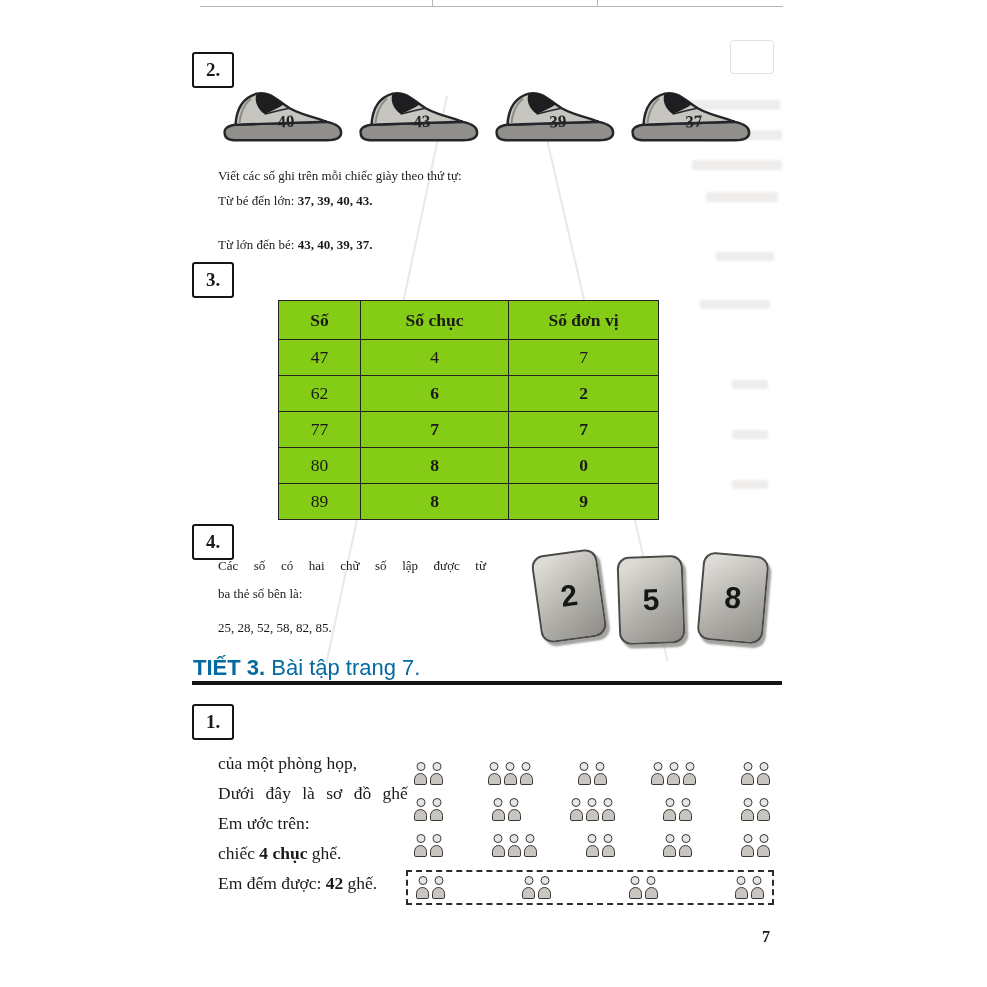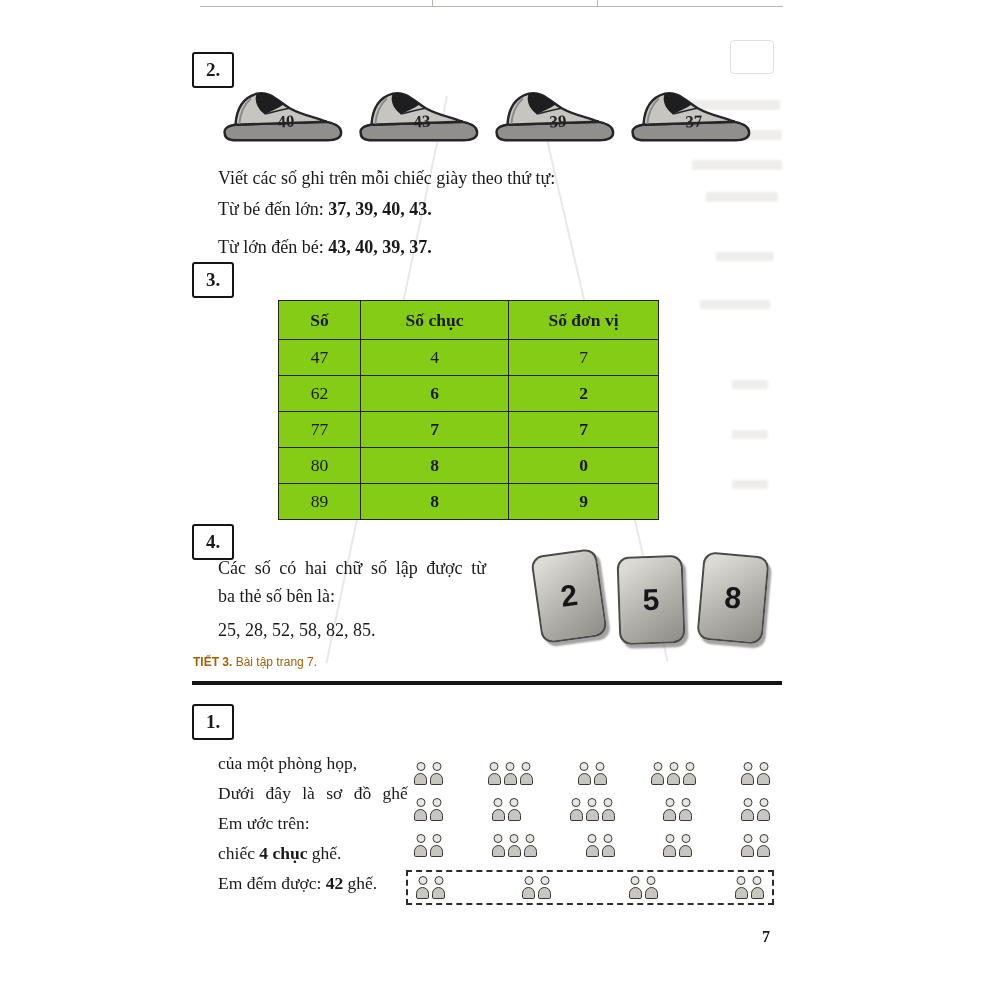"Viết các số ghi trên" .text-line { font-size: 18px -> 13px }
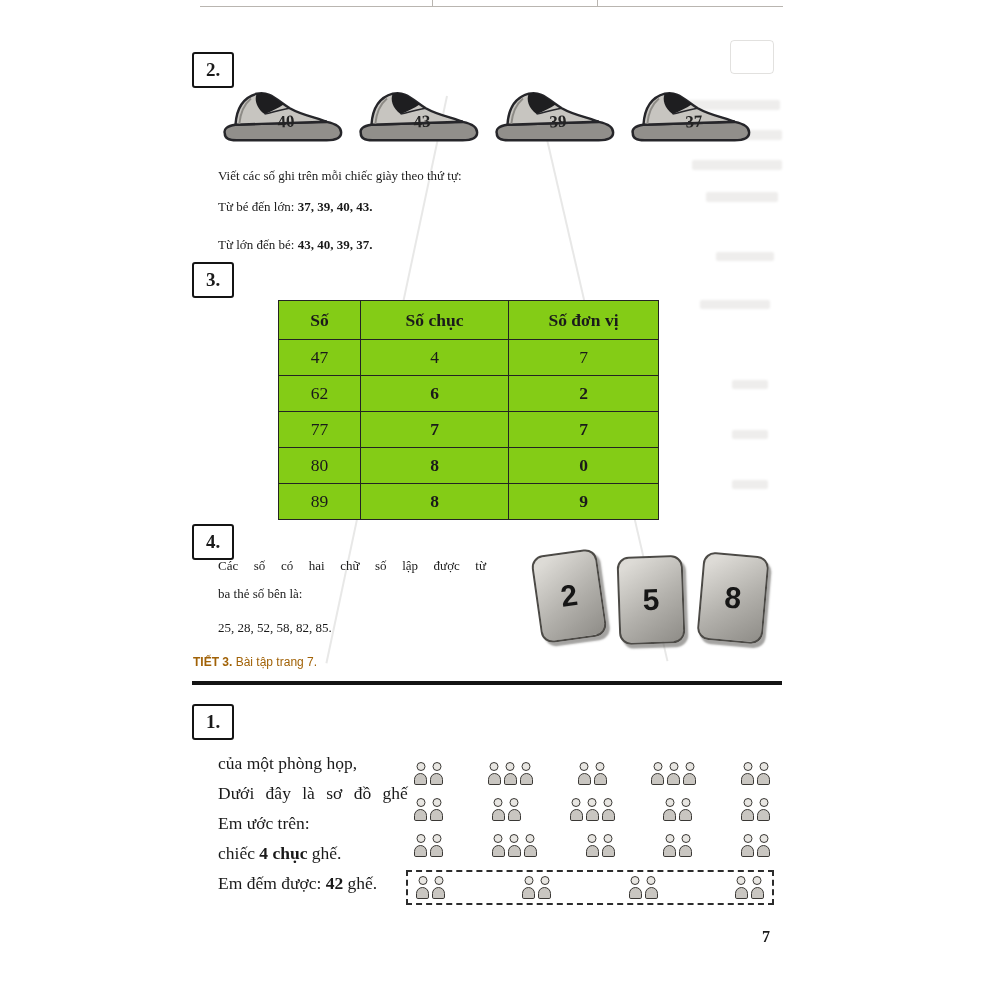"Từ bé đến lớn: 37," div.text-line { top: 199px -> 193px }
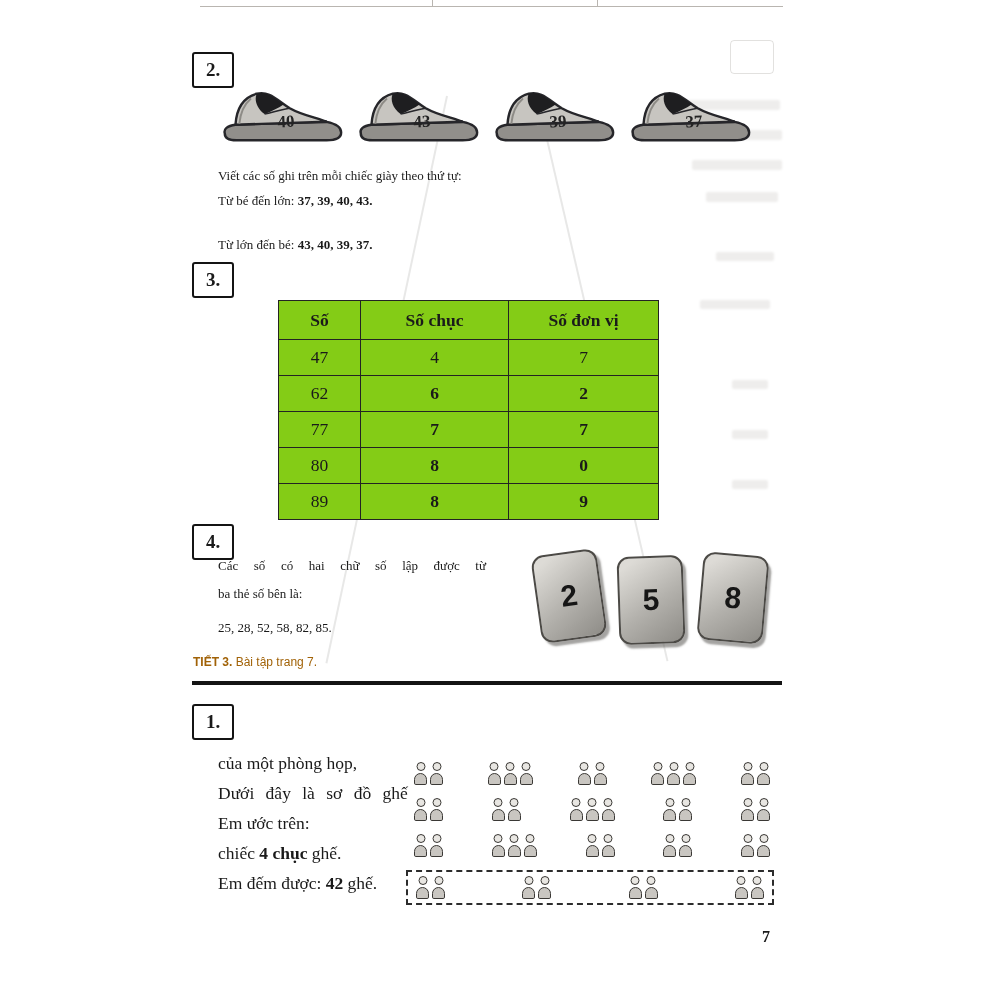"TIẾT 3. Bài tập trang" .section-title { color: #a16207 -> #0369a1; font-size: 12px -> 22px }
